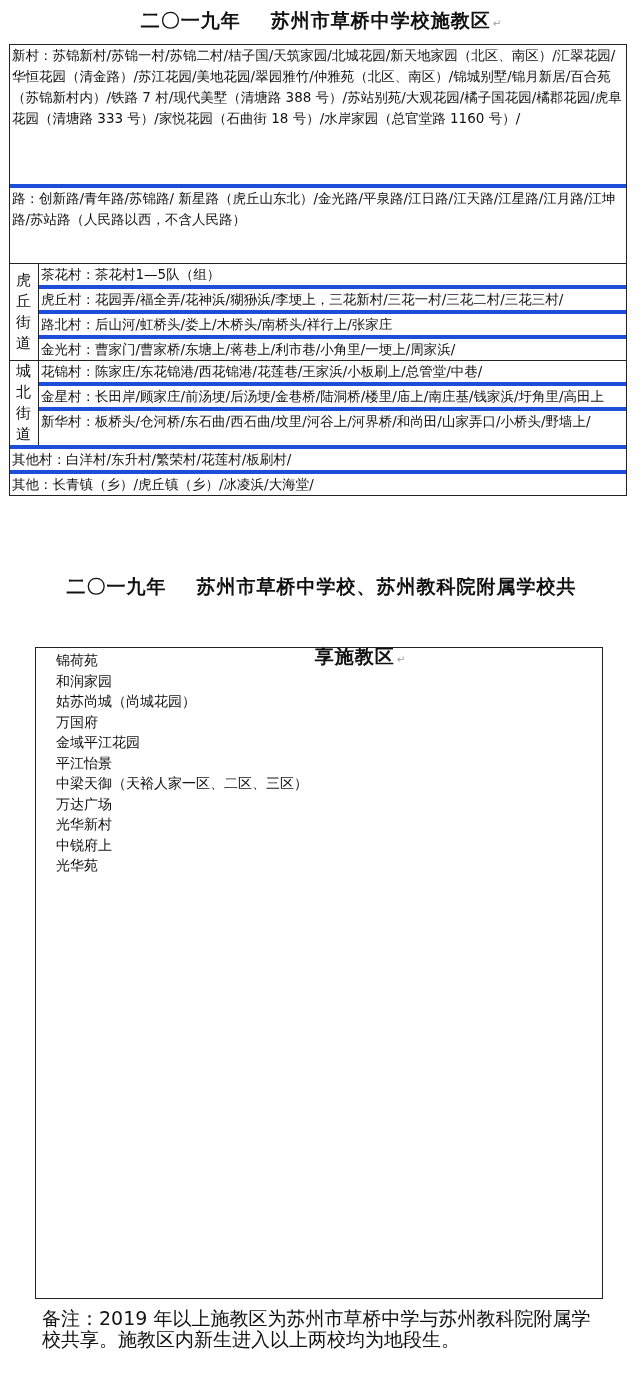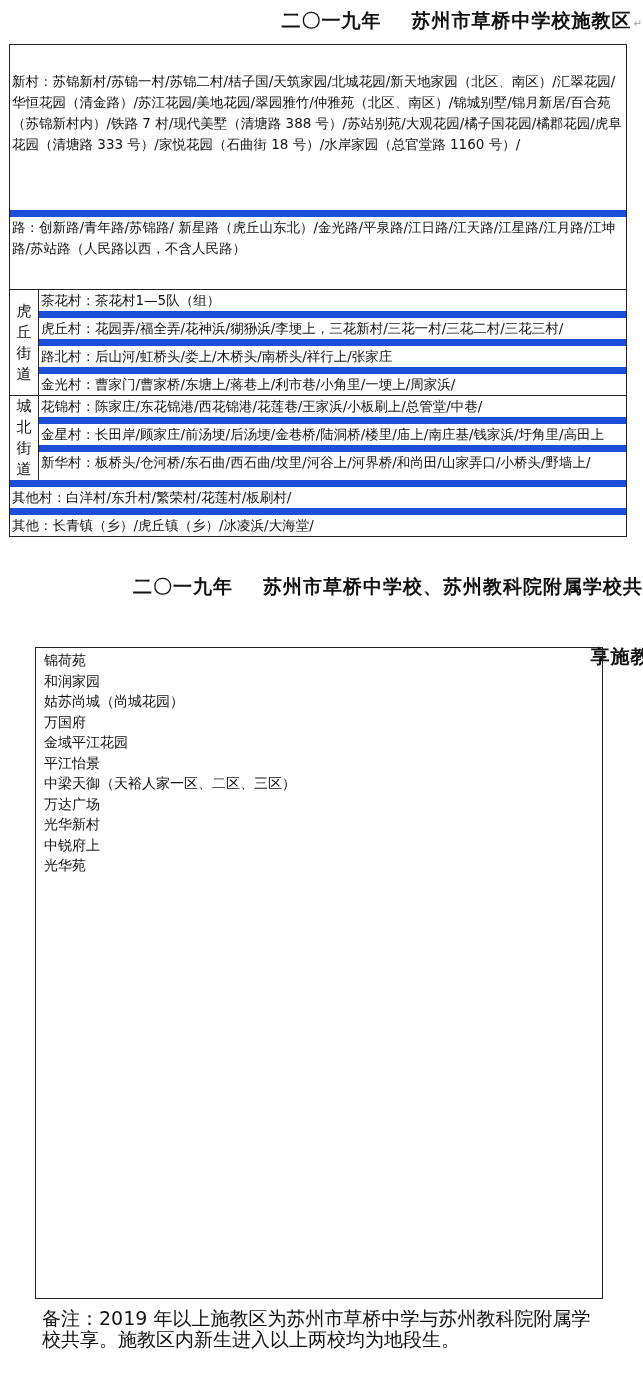"二〇一九年 苏州市草桥中学校施教区 ↵" .title { text-align: right -> center }
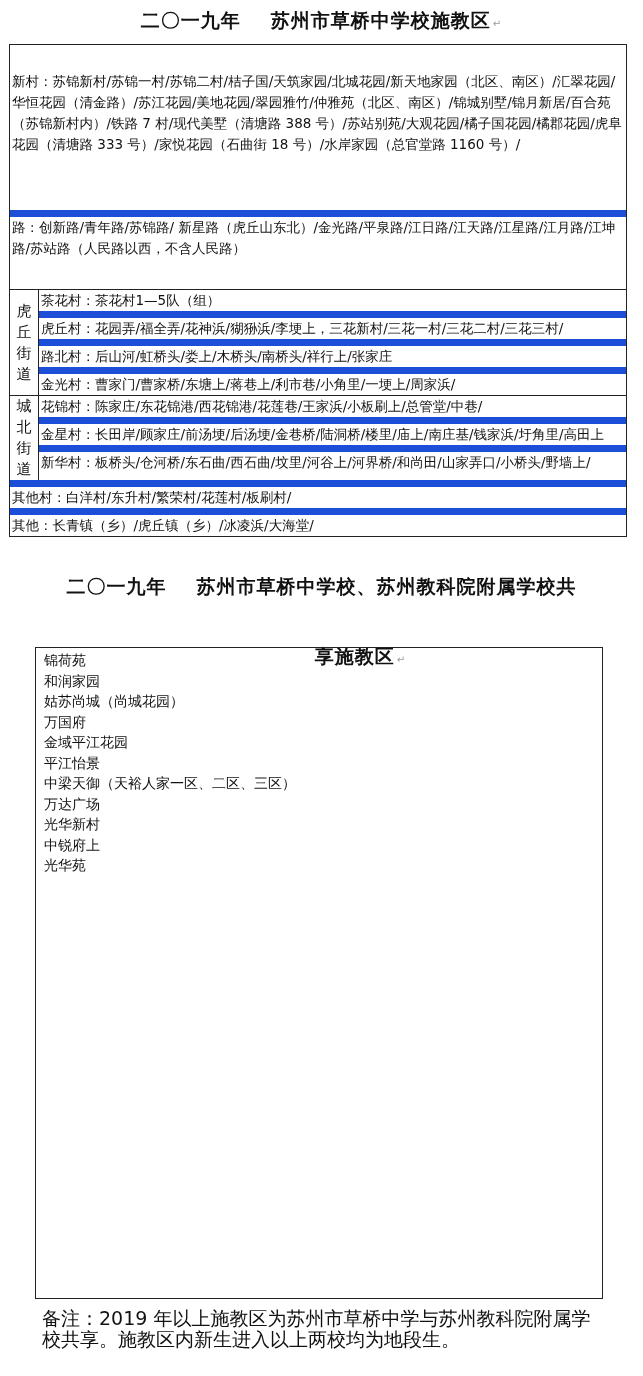"新村：苏锦新村/苏锦一村/苏锦二村/桔子国/天筑家园/北城花园/新天地家园（北区" div.row { margin-top: 26px -> none }
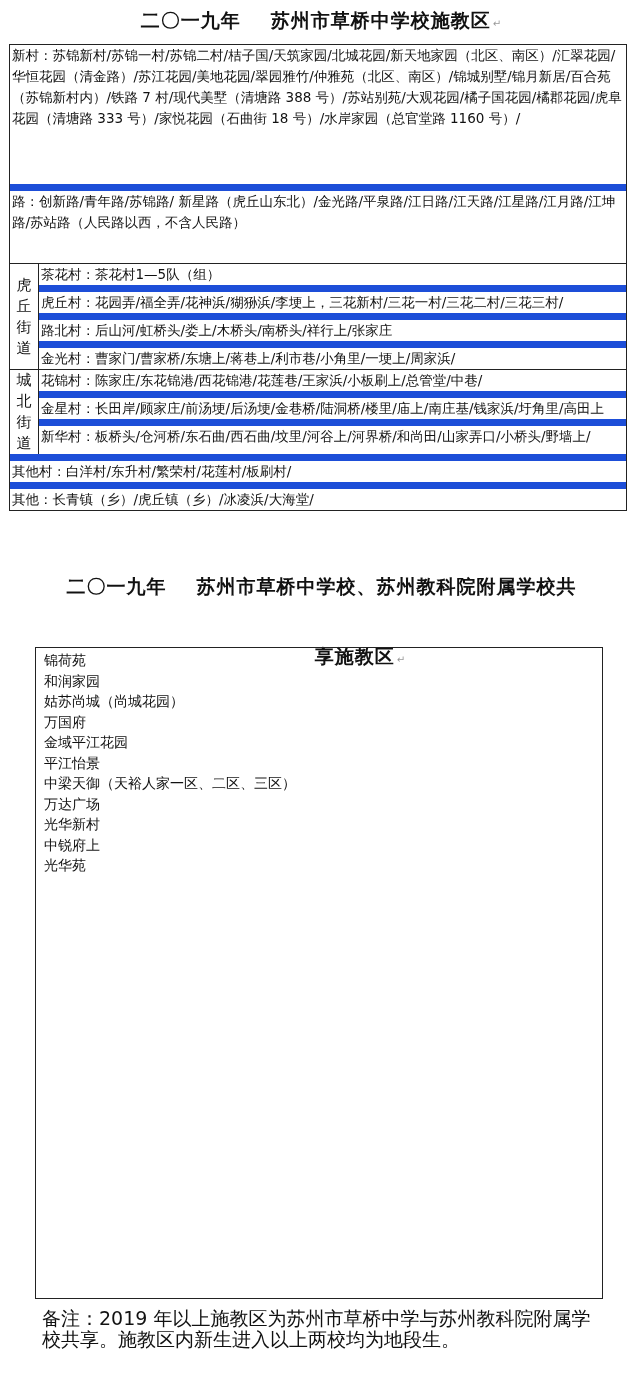"路：创新路/青年路/苏锦路/" .row { border-top: 7px solid #1d4ed8 -> 4px solid #1d4ed8 }
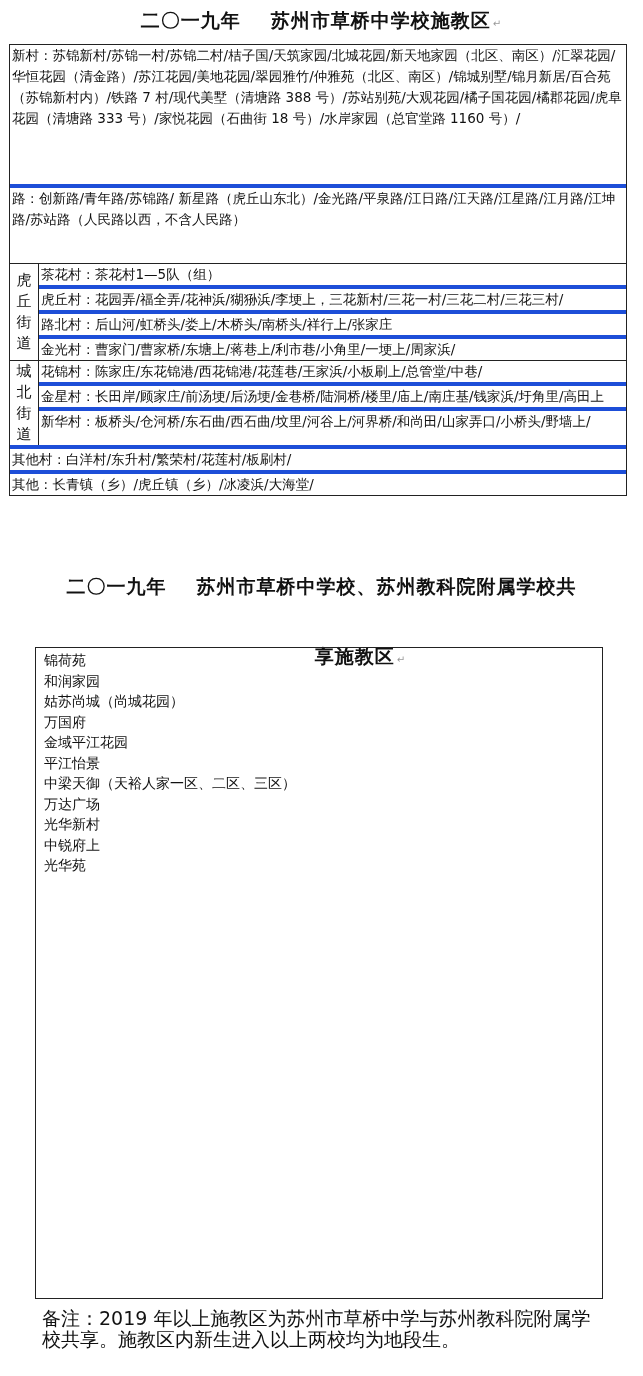"虎丘街道" .grp .side { text-align: center -> none }
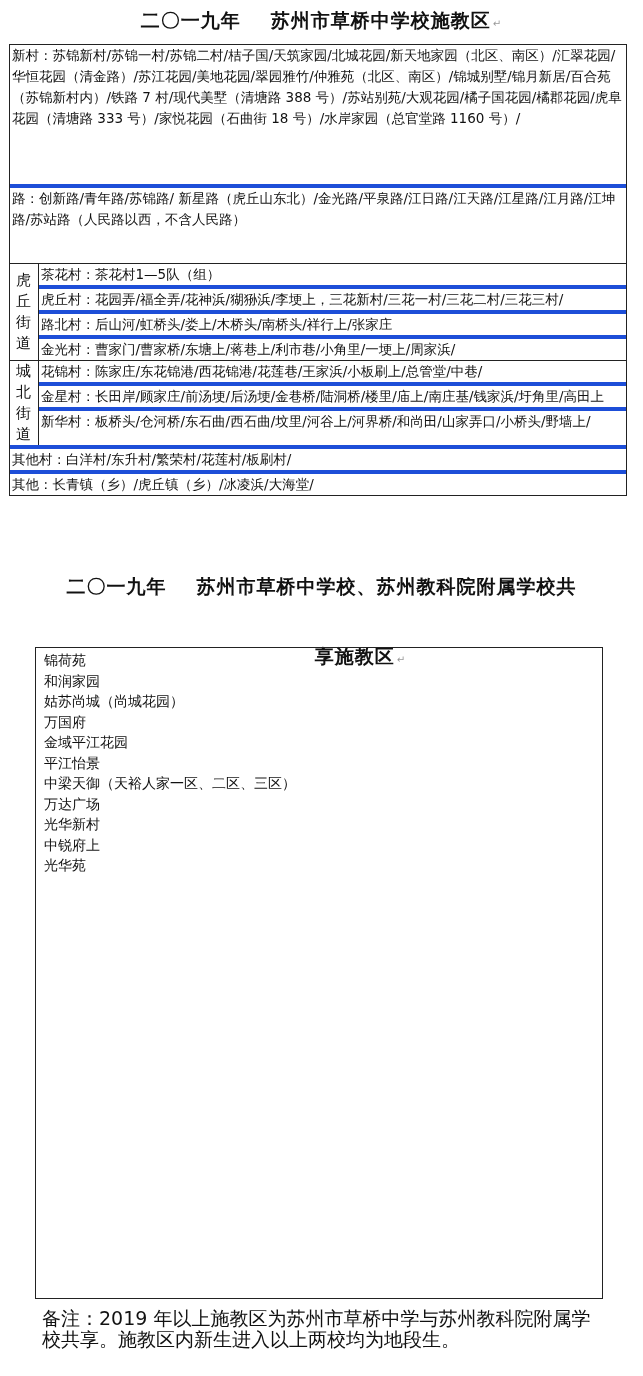"锦荷苑" .t2 { padding: 2px 8px -> 2px 20px }
